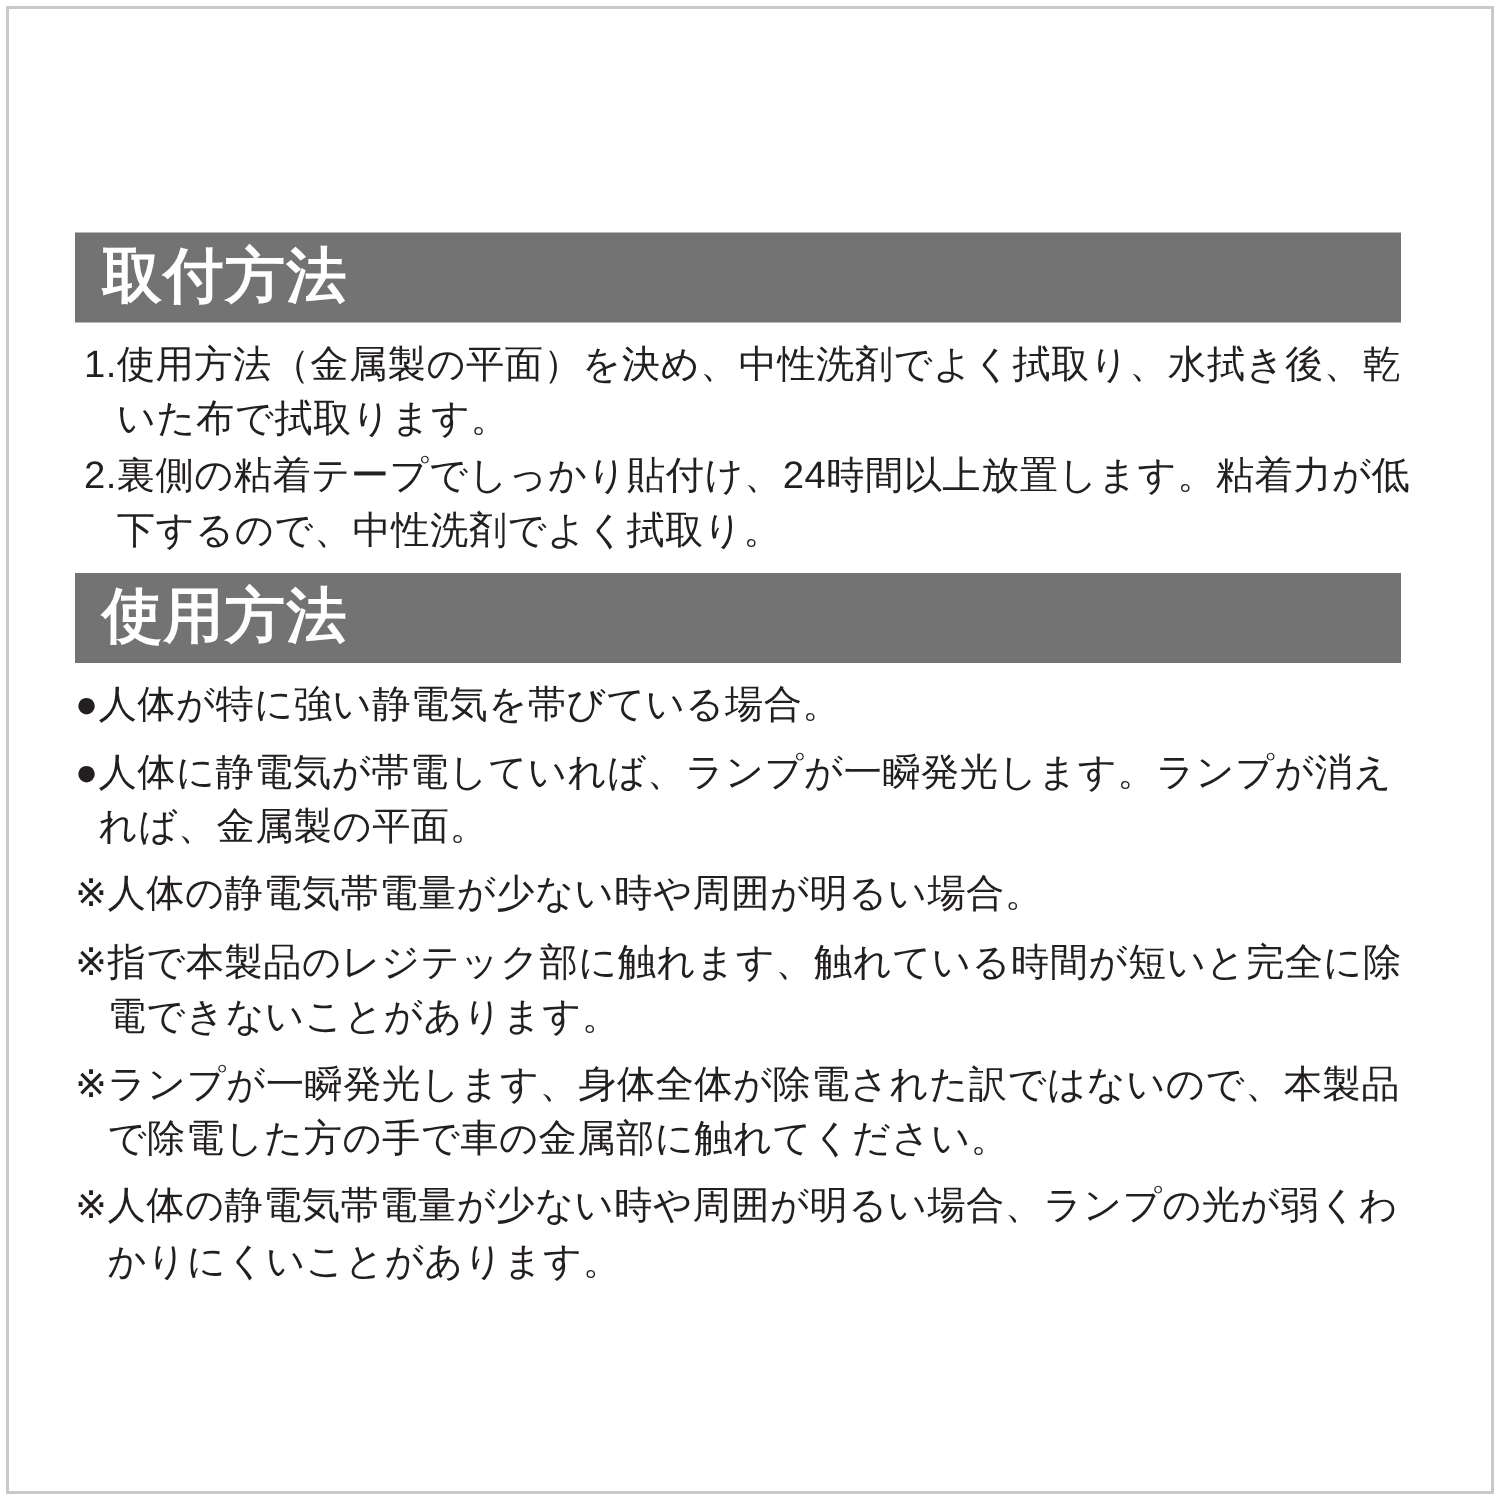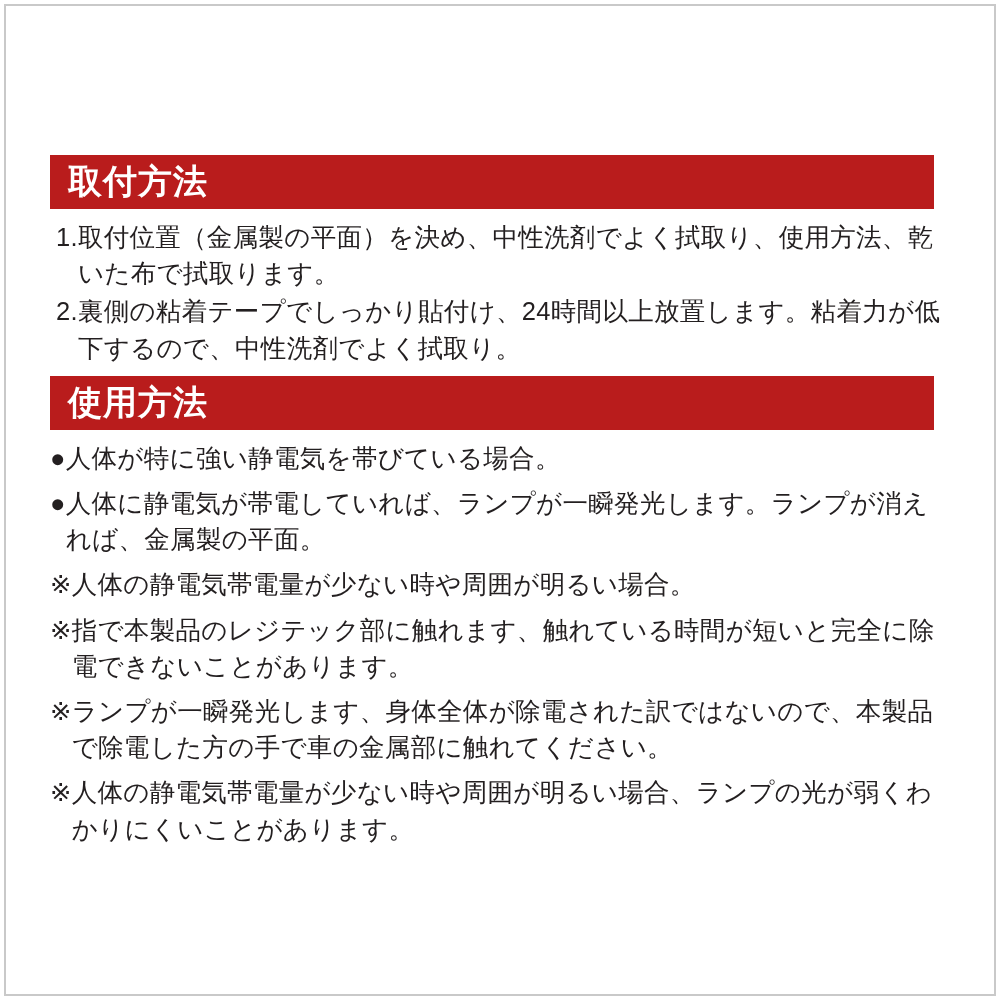"取付方法" .section-header { background: #b91c1c -> #737373; font-size: 34px -> 40px }
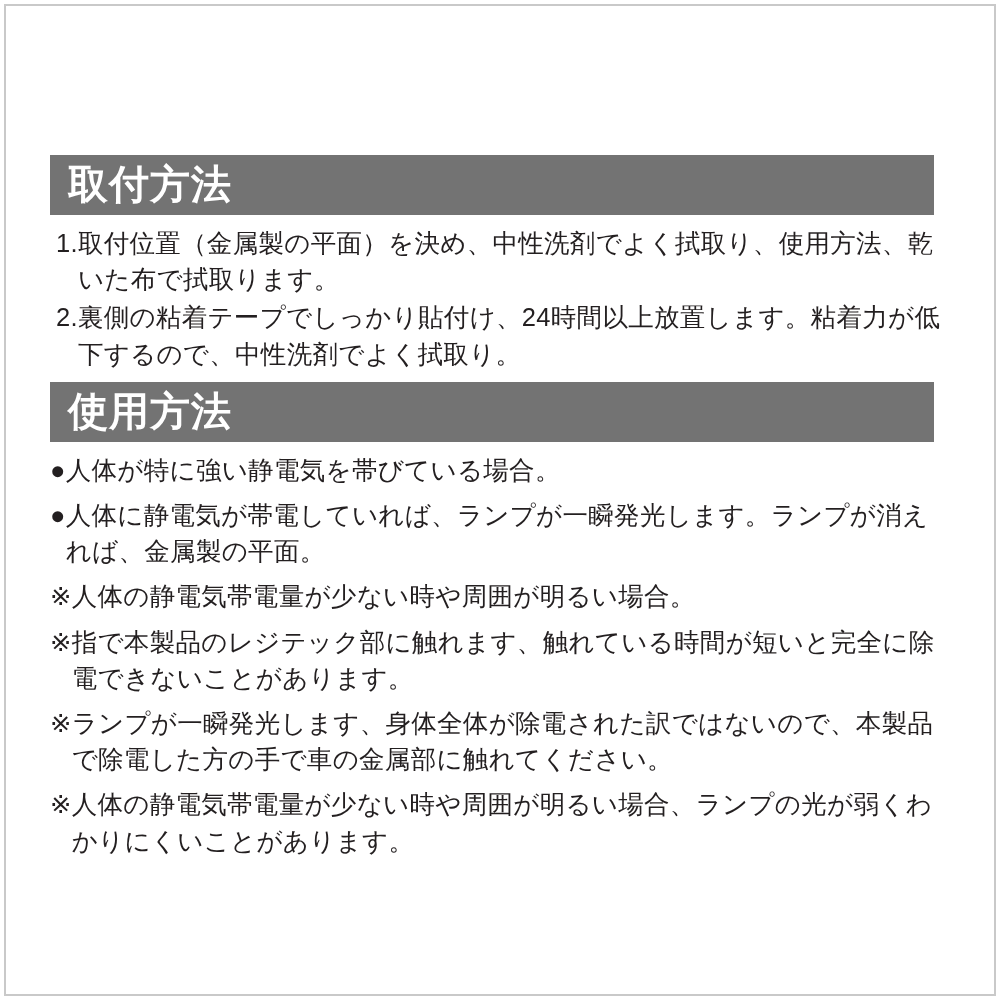"取付位置（金属製の平面）を決め、中性洗剤でよく拭取り、使用方法、乾いた布で拭取り" span.text { text: 取付位置（金属製の平面）を決め、中性洗剤でよく拭取り、使用方法 -> 使用方法（金属製の平面）を決め、中性洗剤でよく拭取り、水拭き後 }
